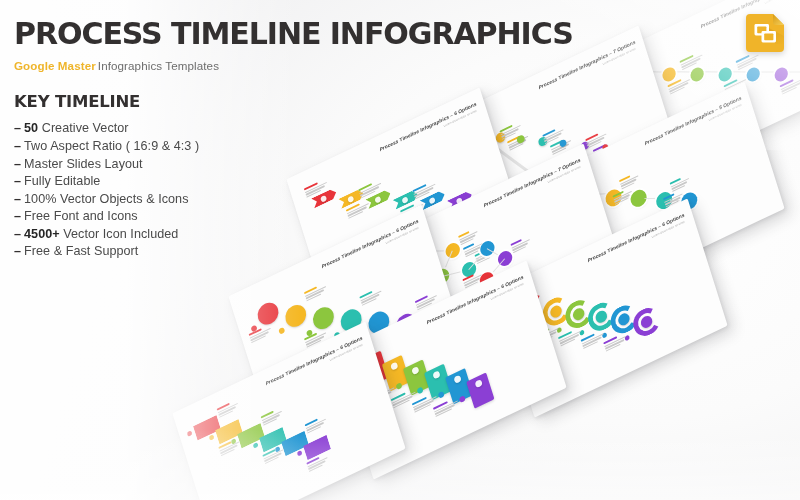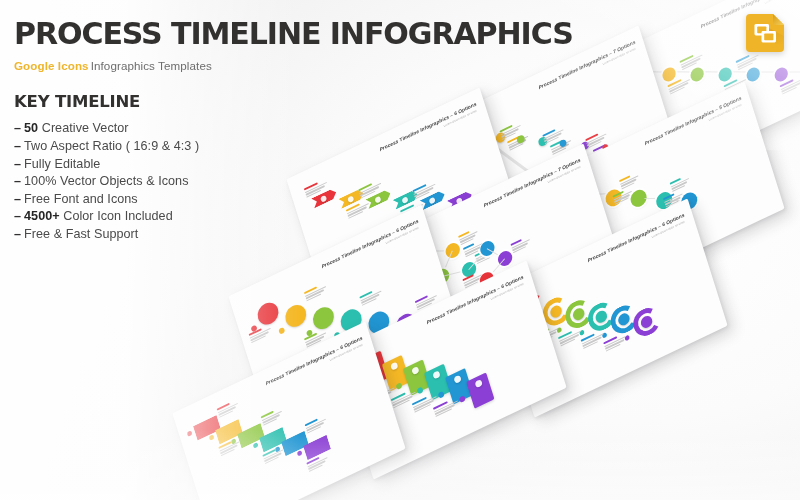"Google Icons" span { text: Icons -> Master }
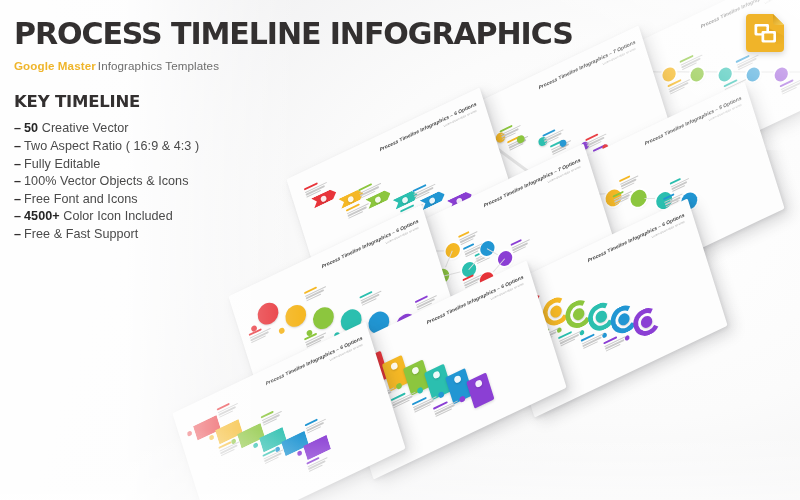"– Master Slides Layout" li { html: none -> <li><span>–</span><span>Master Slides Layout</span></li> }
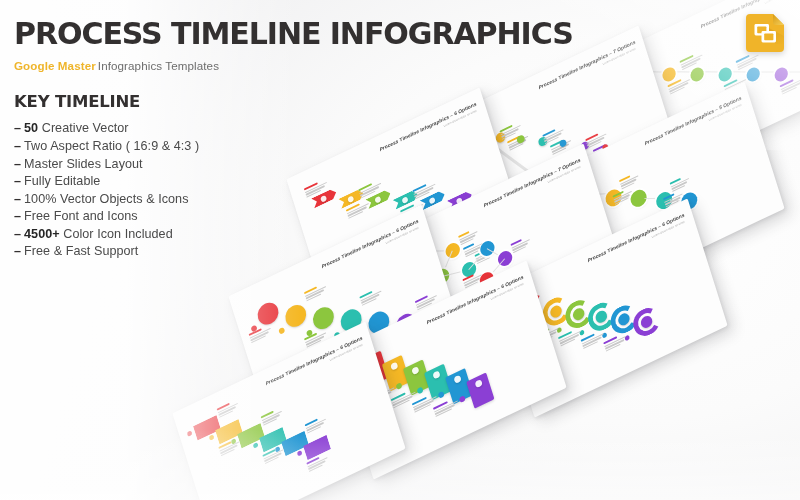"Color Icon Included" span { text: Color -> Vector }
